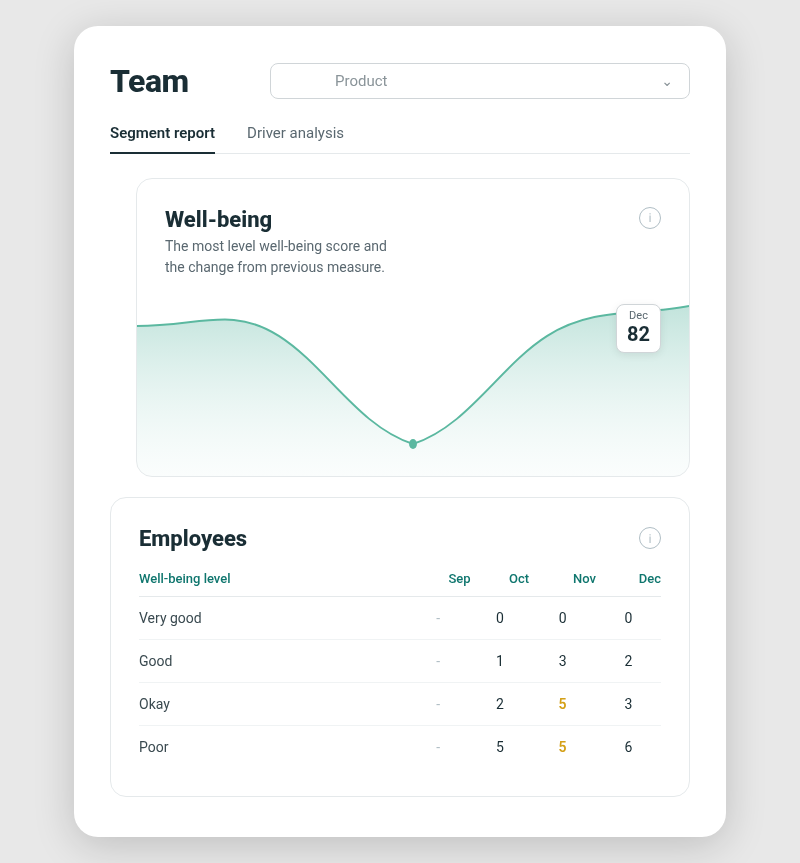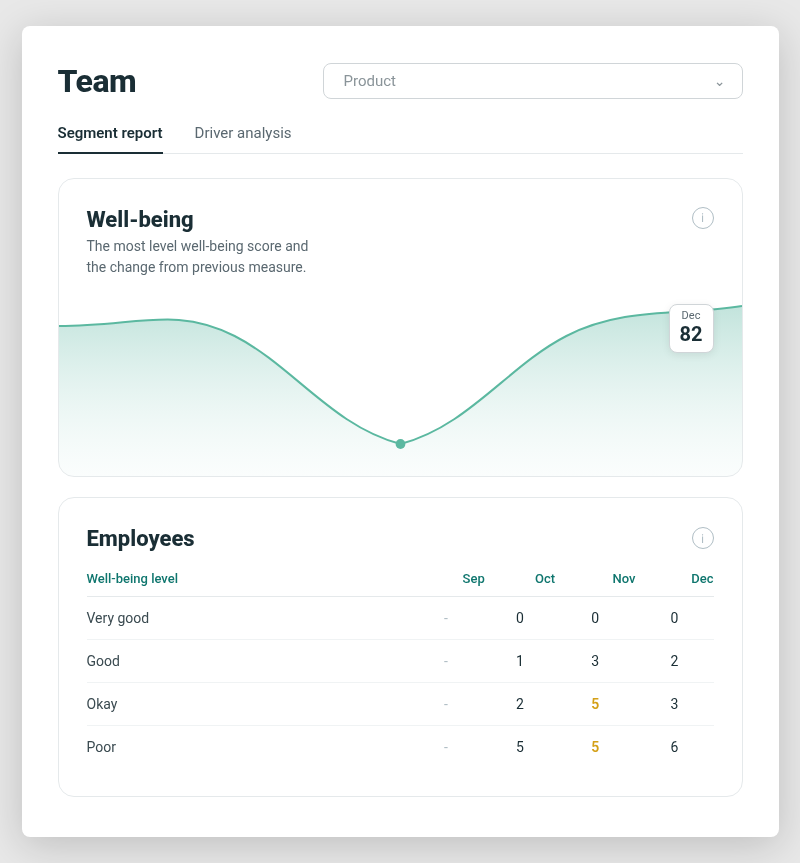"Team" .phone-frame { border-radius: 8px -> 24px; width: 757px -> 652px }
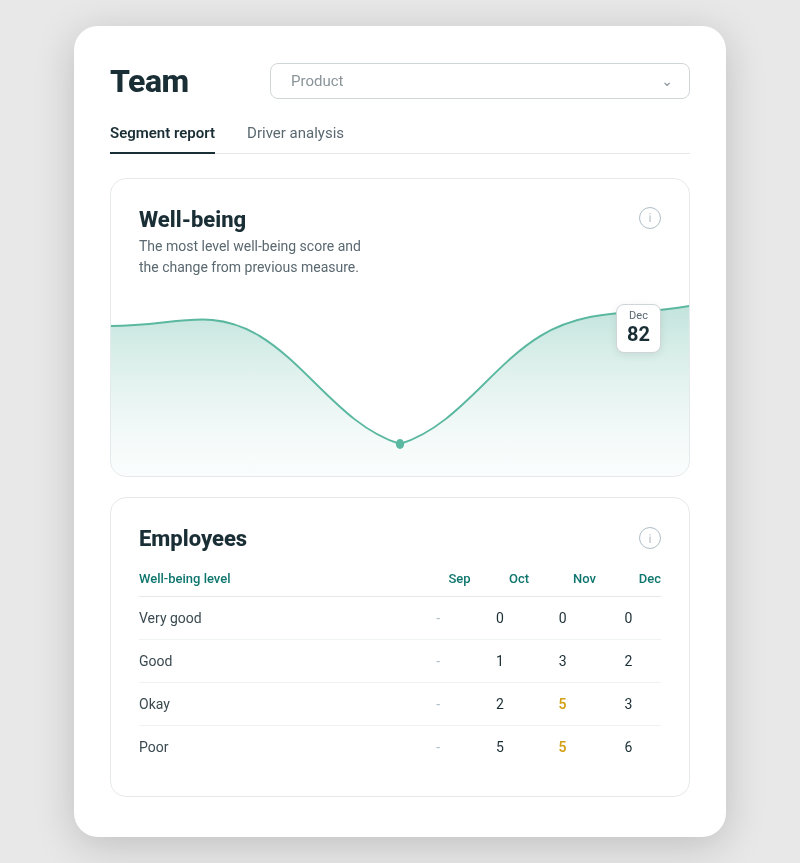"Product" .product-label { margin-left: none -> 44px }
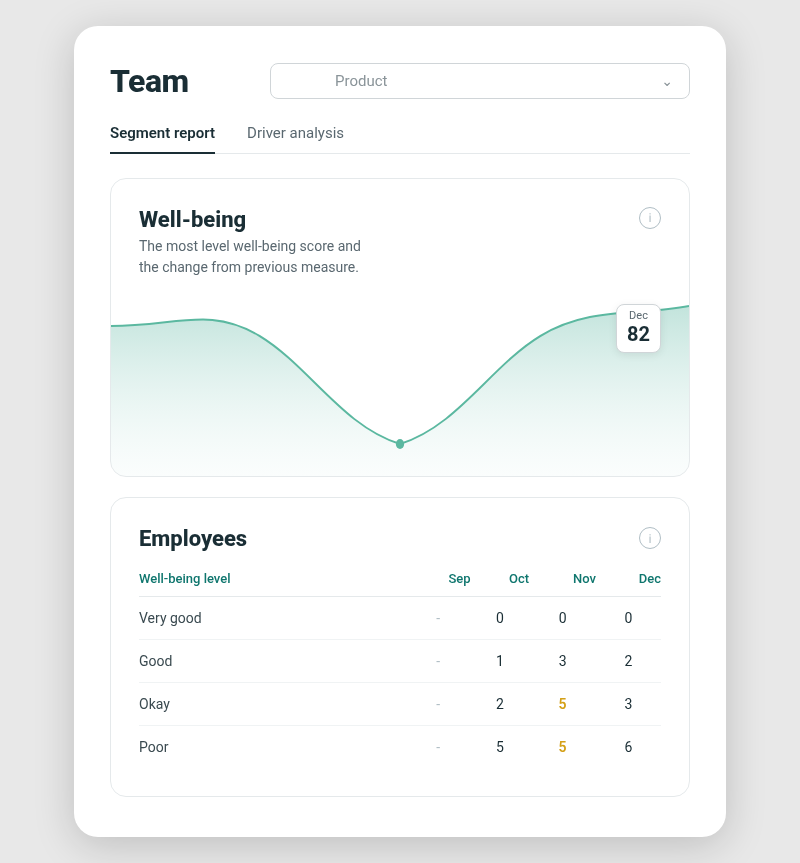"Well-being" .card { margin-left: none -> 26px }
